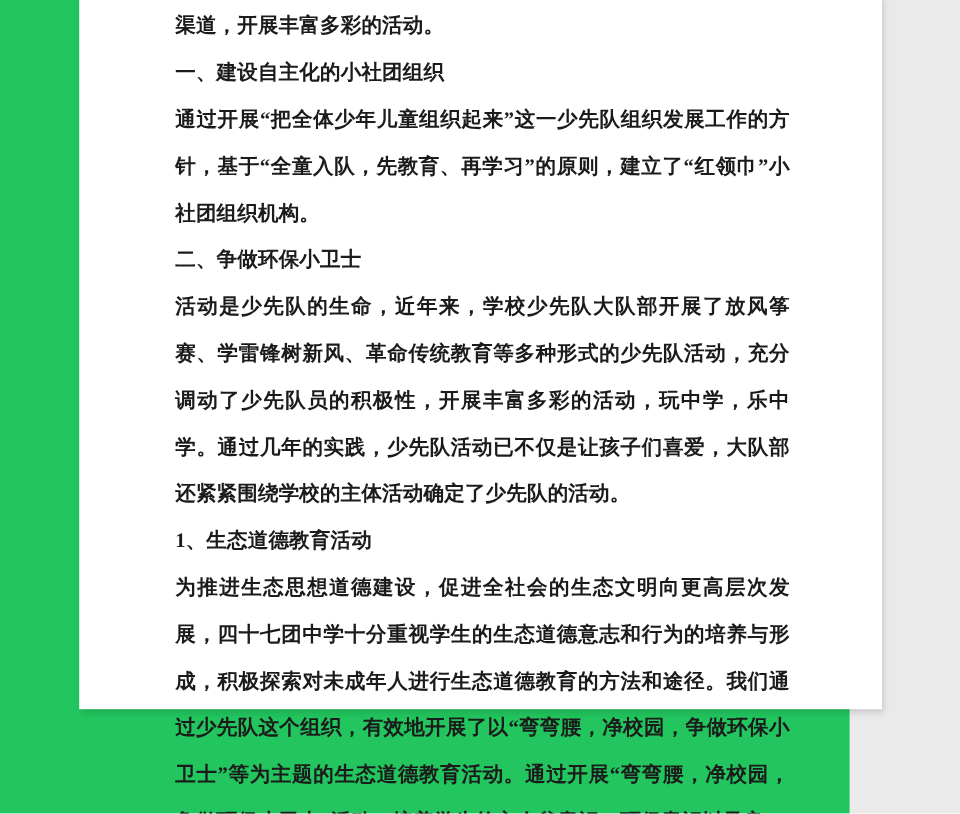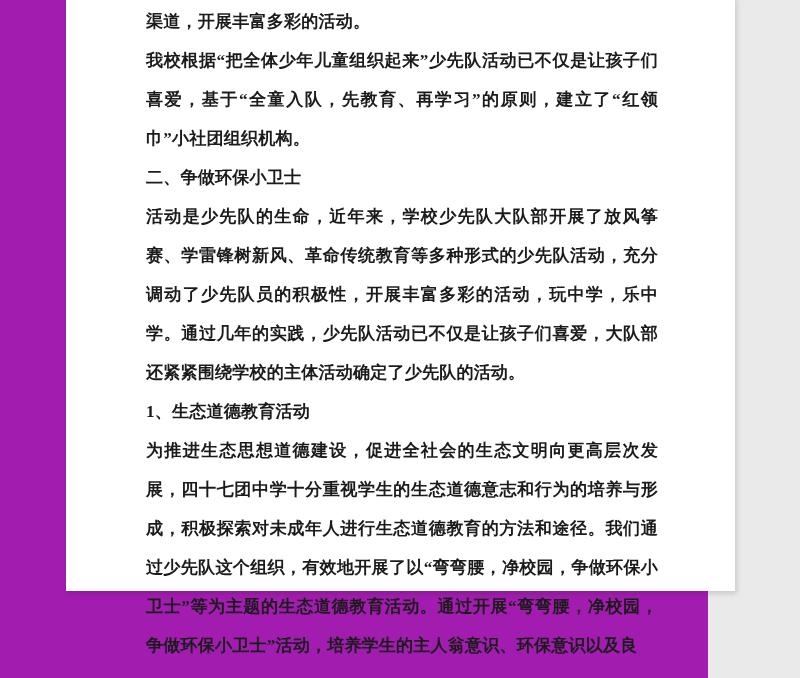"渠道，开展丰富多彩的活动。" #viewport { background: #a21caf -> #22c55e }
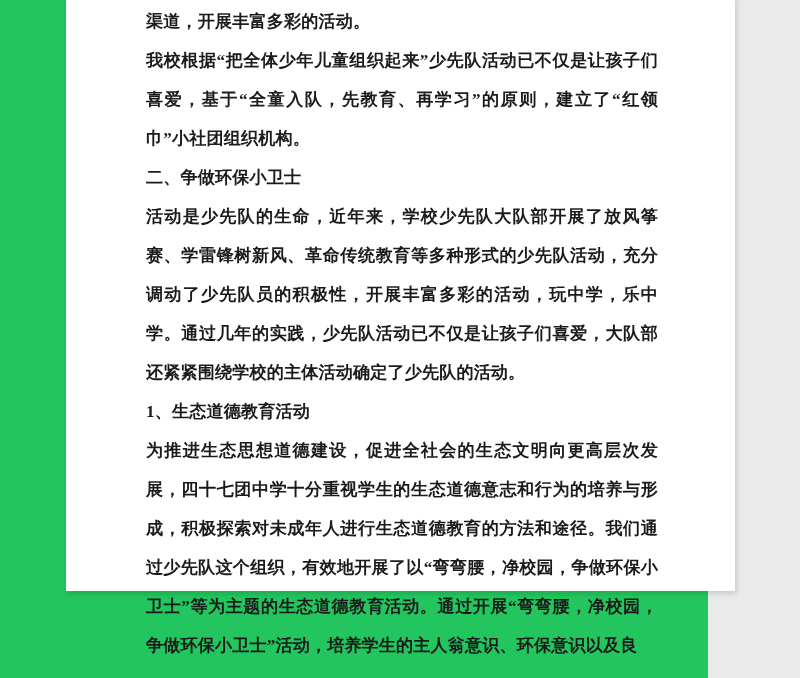"一、建设自主化的小社团组织" p.para { html: none -> <p>一、建设自主化的小社团组织</p> }
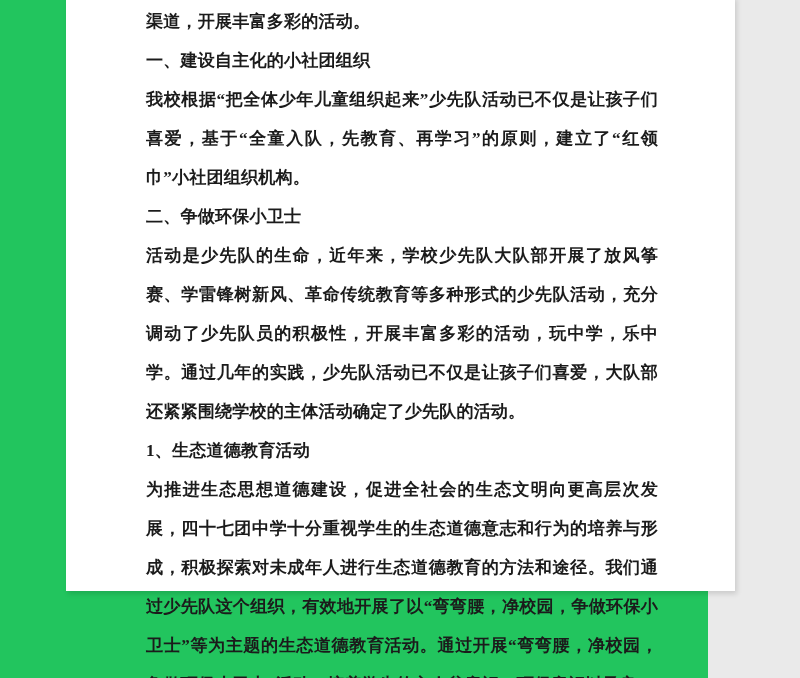"我校根据“把全体少年儿童组织起来”少先队活动已不仅是让孩子们喜爱，基于“全童入队" p.para { text: 我校根据“把全体少年儿童组织起来”少先队活动已不仅是让孩子们喜爱 -> 通过开展“把全体少年儿童组织起来”这一少先队组织发展工作的方针 }
